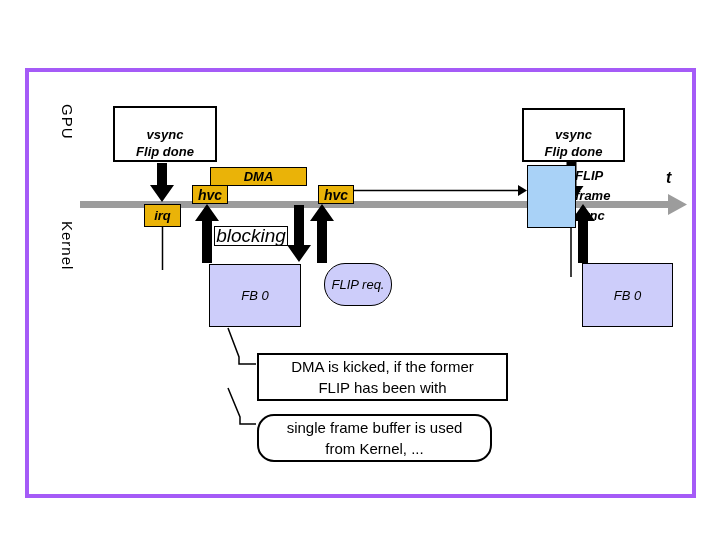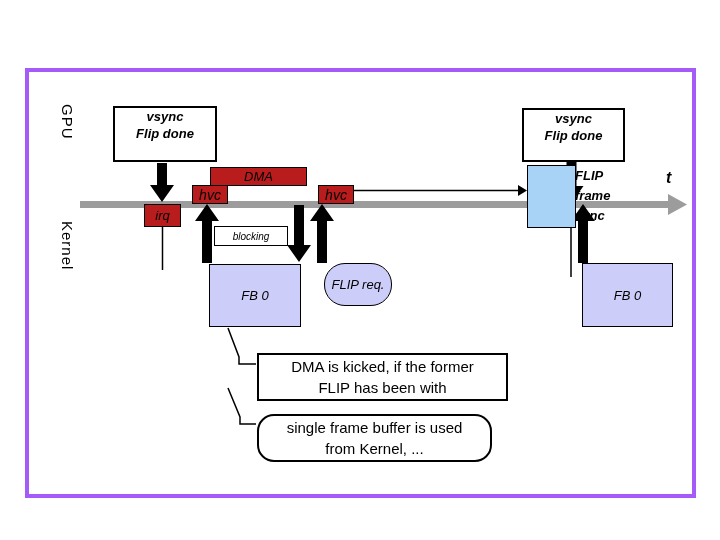"vsync" .event-box { justify-content: flex-start -> flex-end }
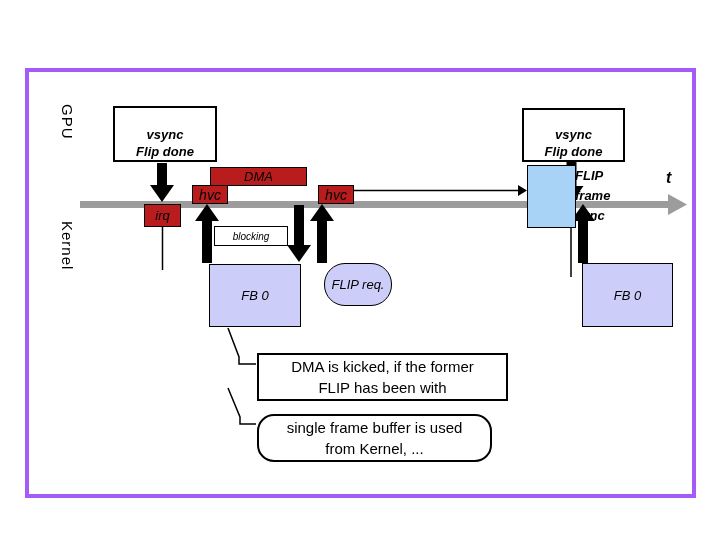"DMA" .proc-box { background: #b91c1c -> #eab308; font-weight: normal -> bold }
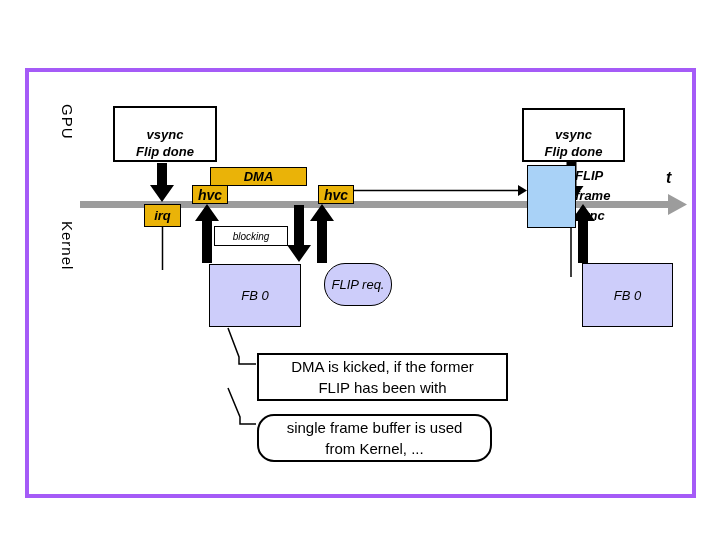"blocking" .blocking-box { font-size: 10px -> 19px }
